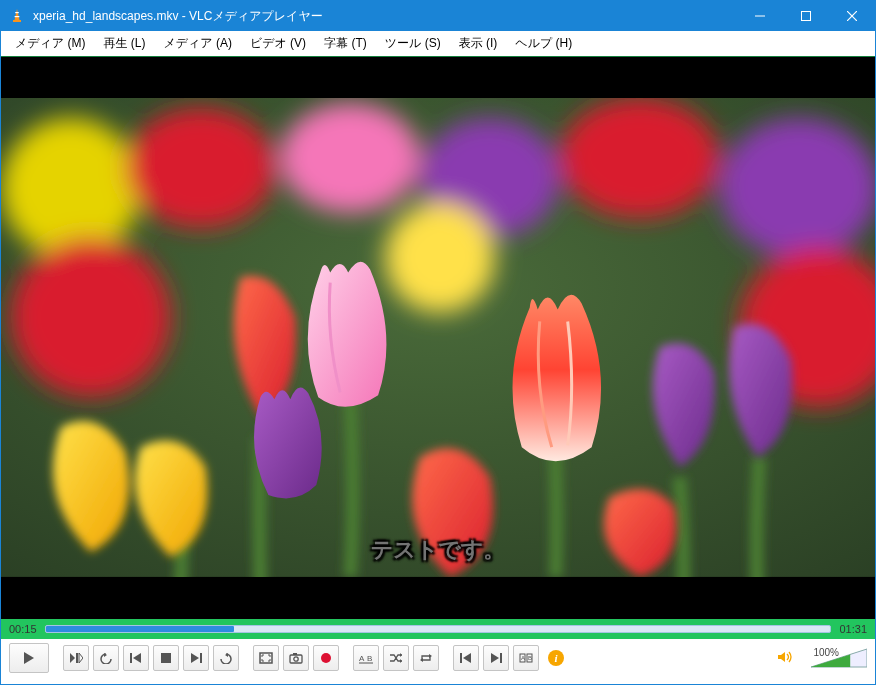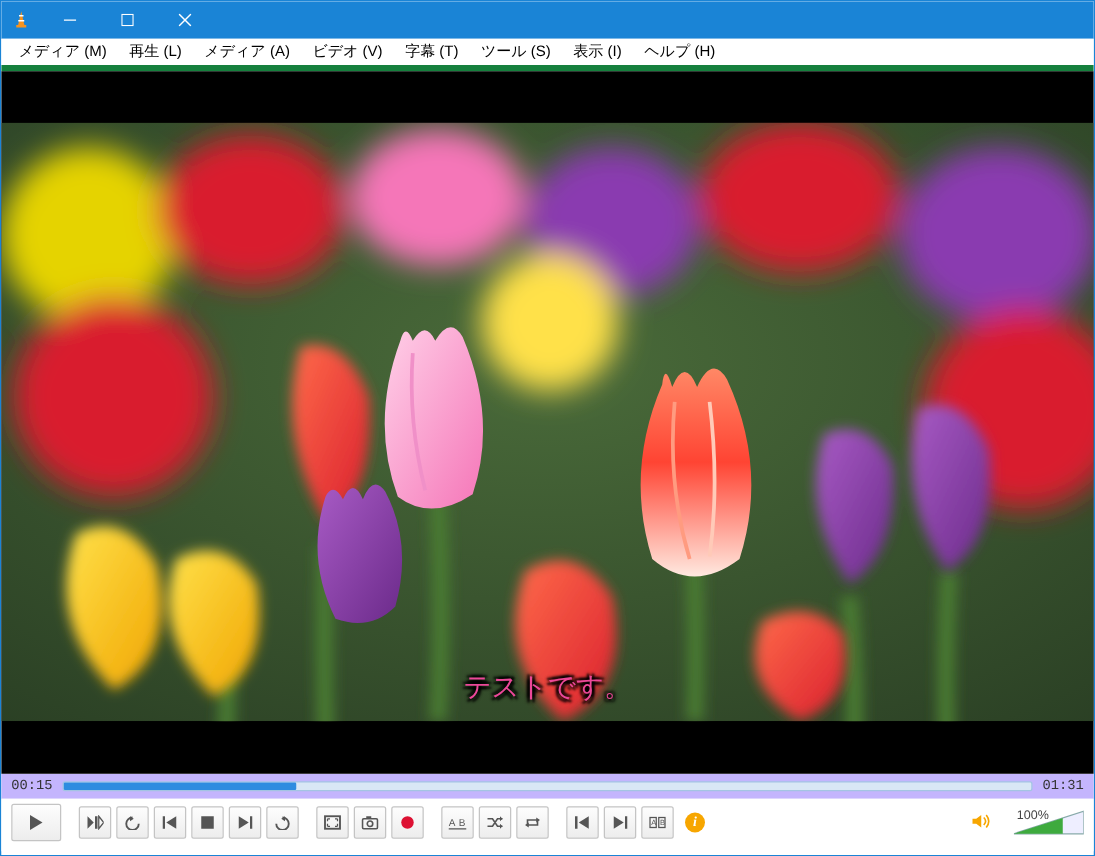"xperia_hd_landscapes.mkv - VLCメディアプレイヤー" span.title { html: none -> <span>xperia_hd_landscapes.mkv - VLCメディアプレイヤー</span> }
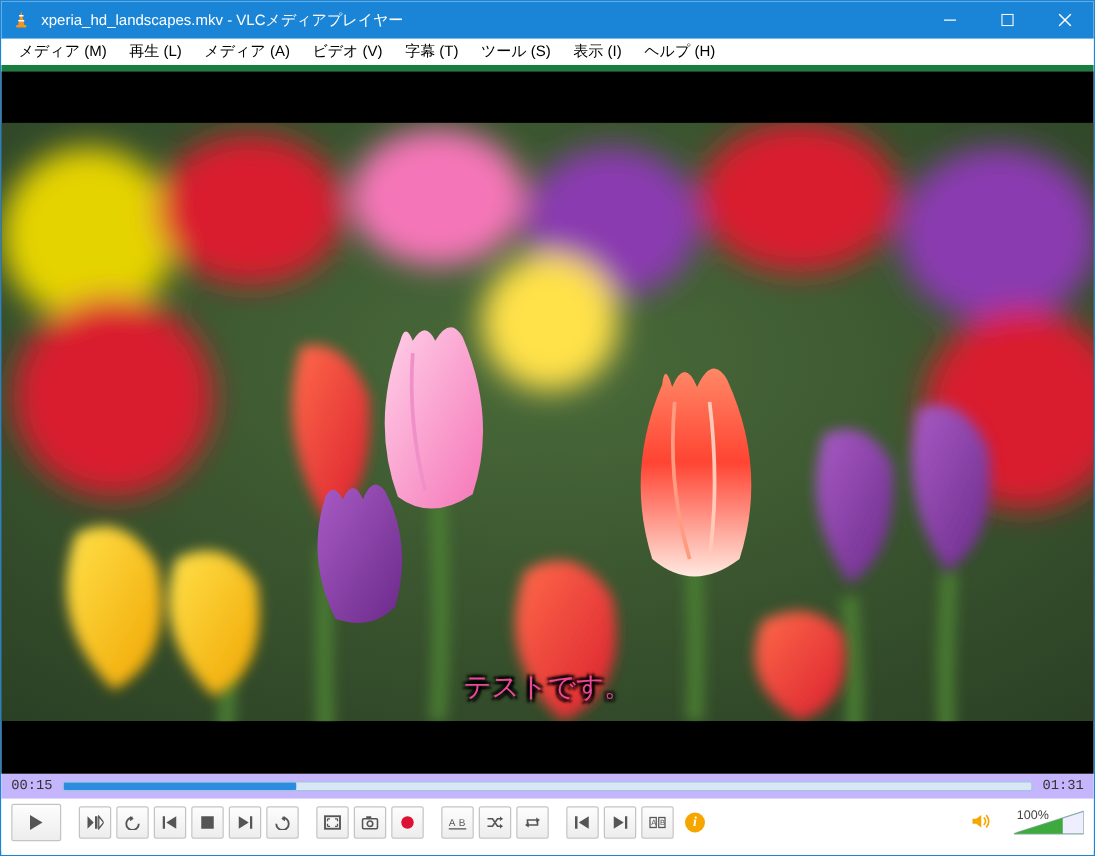"メディア (M)" .menubar { border-bottom: 5px solid #15803d -> 1px solid #15803d }
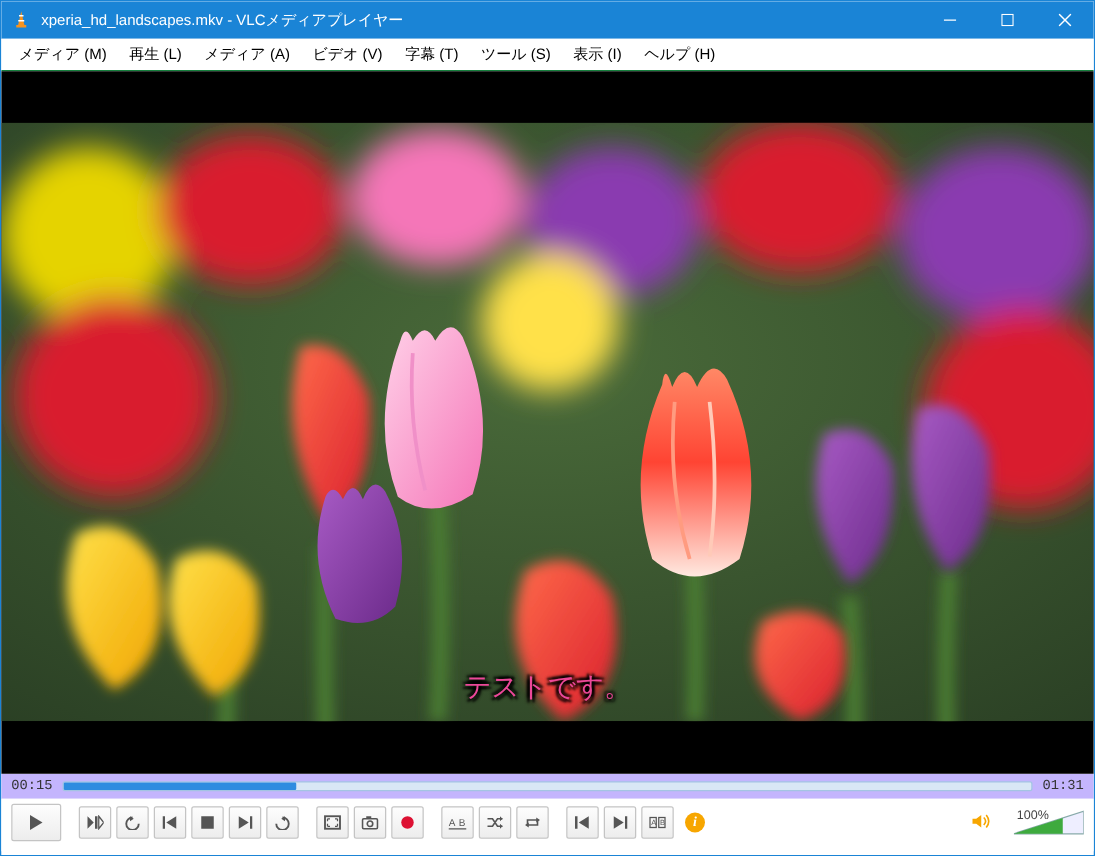"テストです。" .subtitle { color: #ec4899 -> #737373; font-weight: normal -> bold }
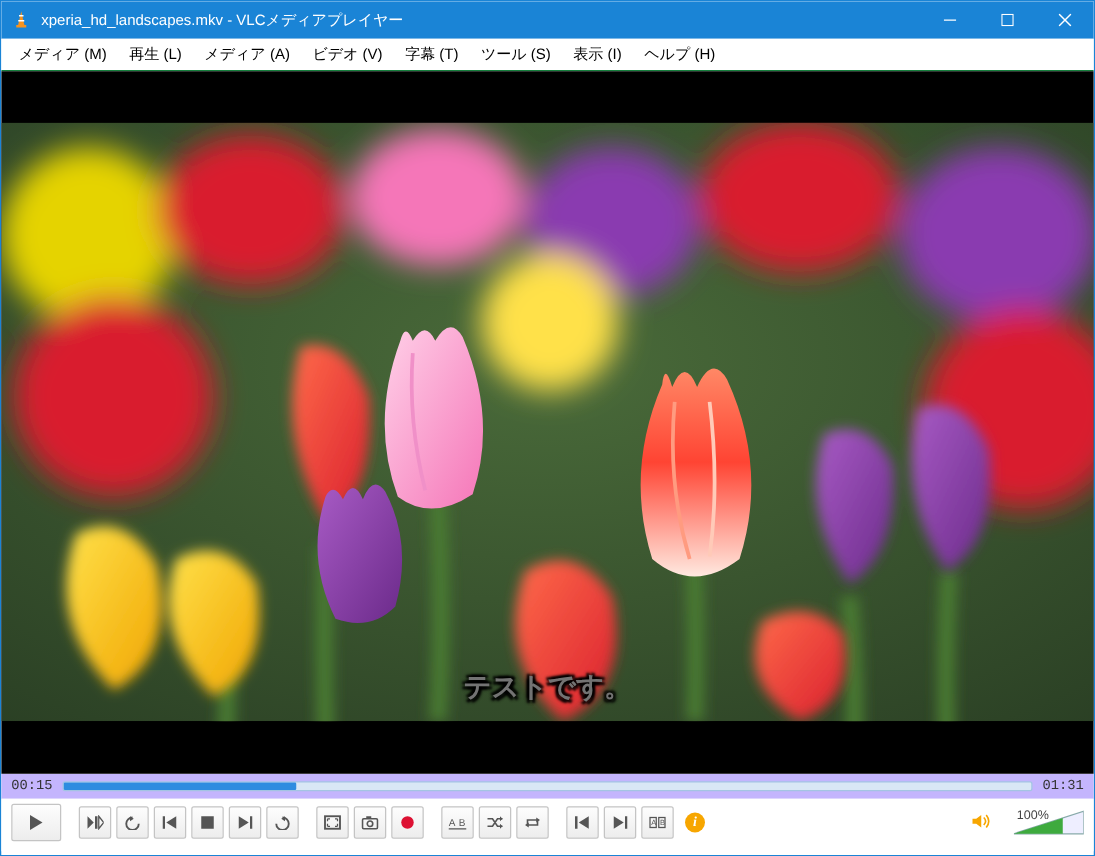"00:15" .seek-row { background: #c4b5fd -> #22c55e; font-family: Liberation Mono, monospace -> none }
